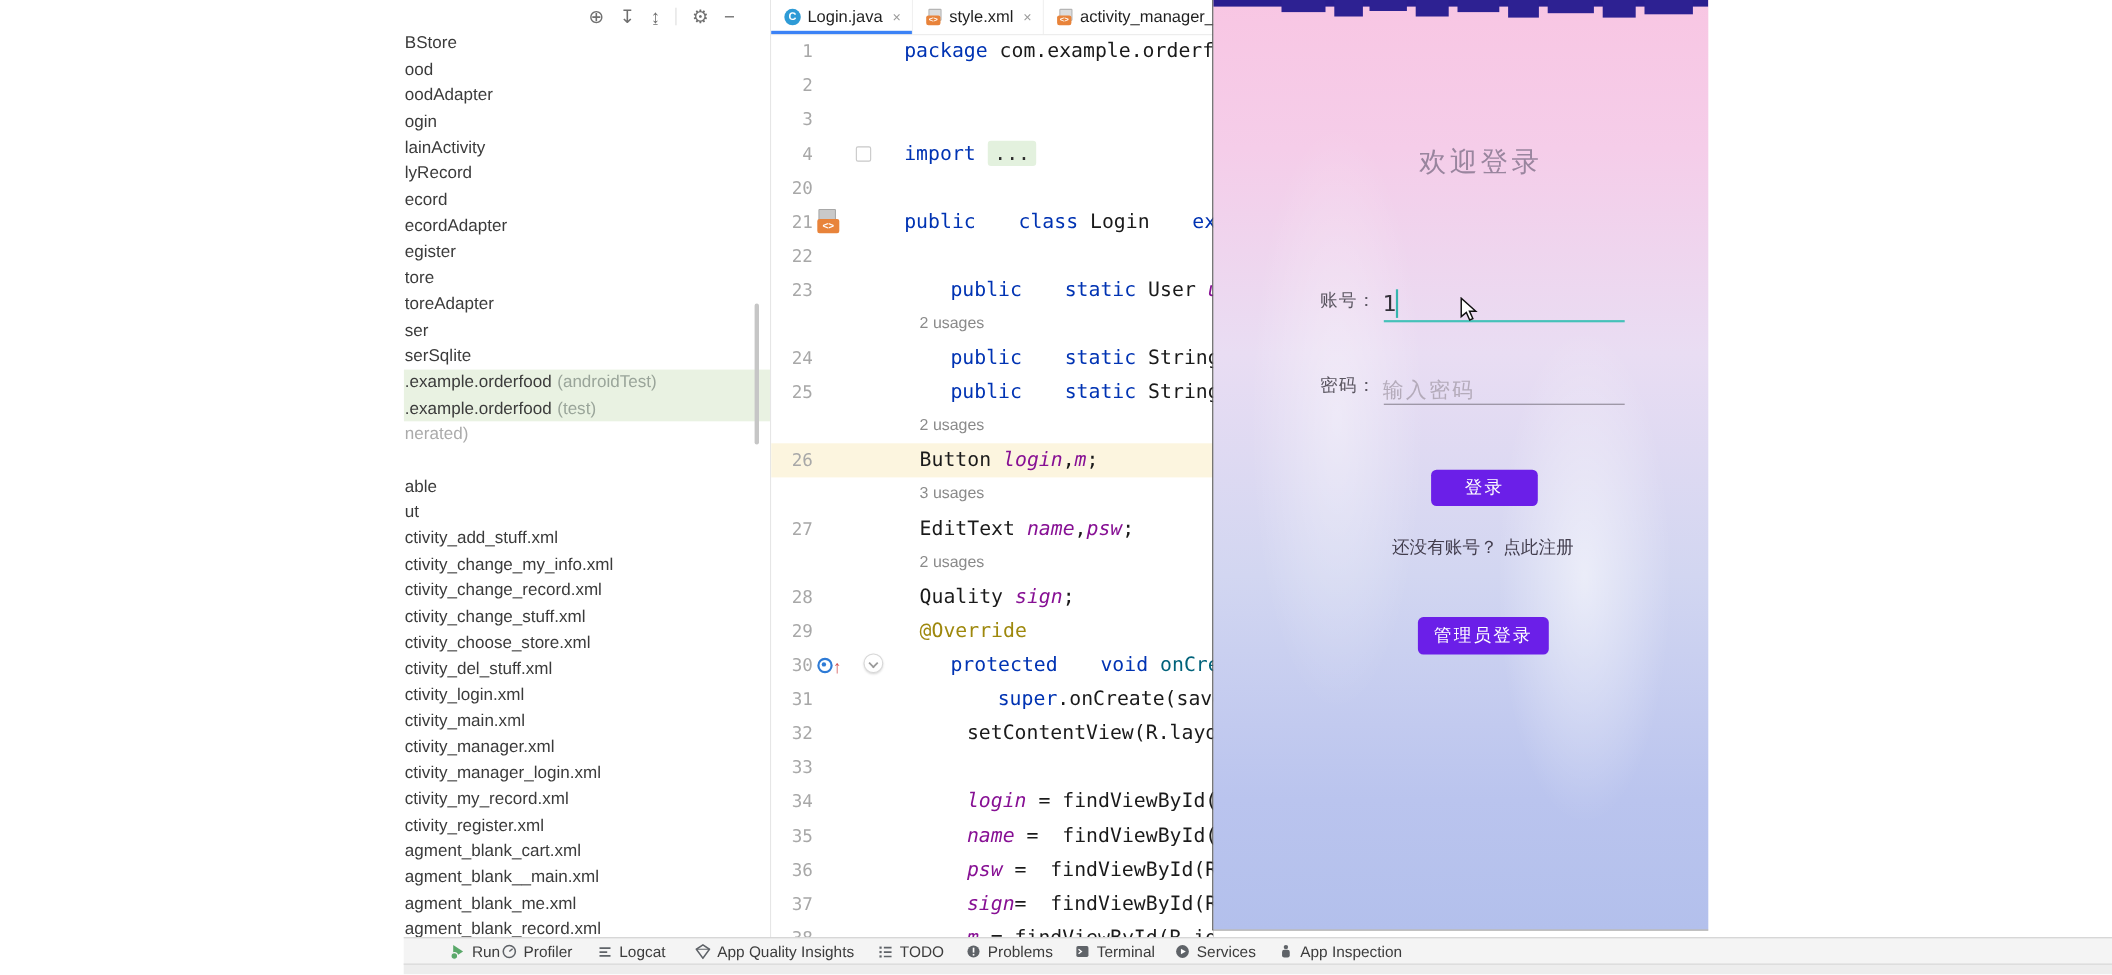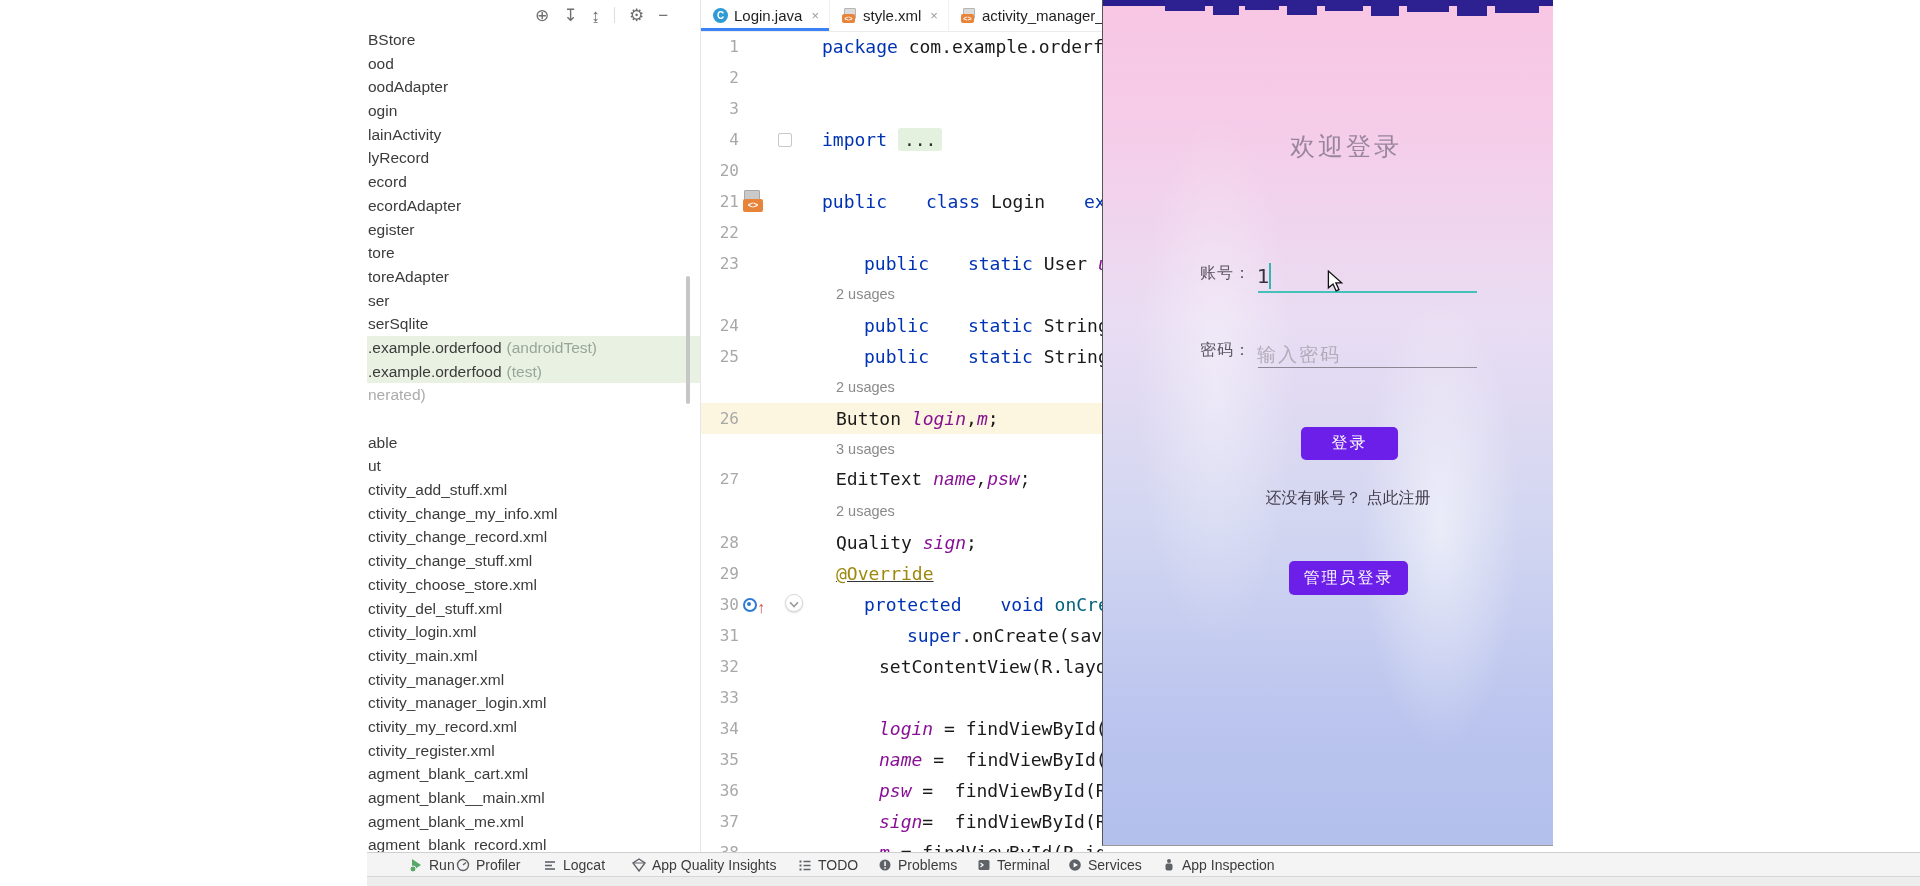"27" div.erow { font-family: Liberation Mono, monospace -> none }
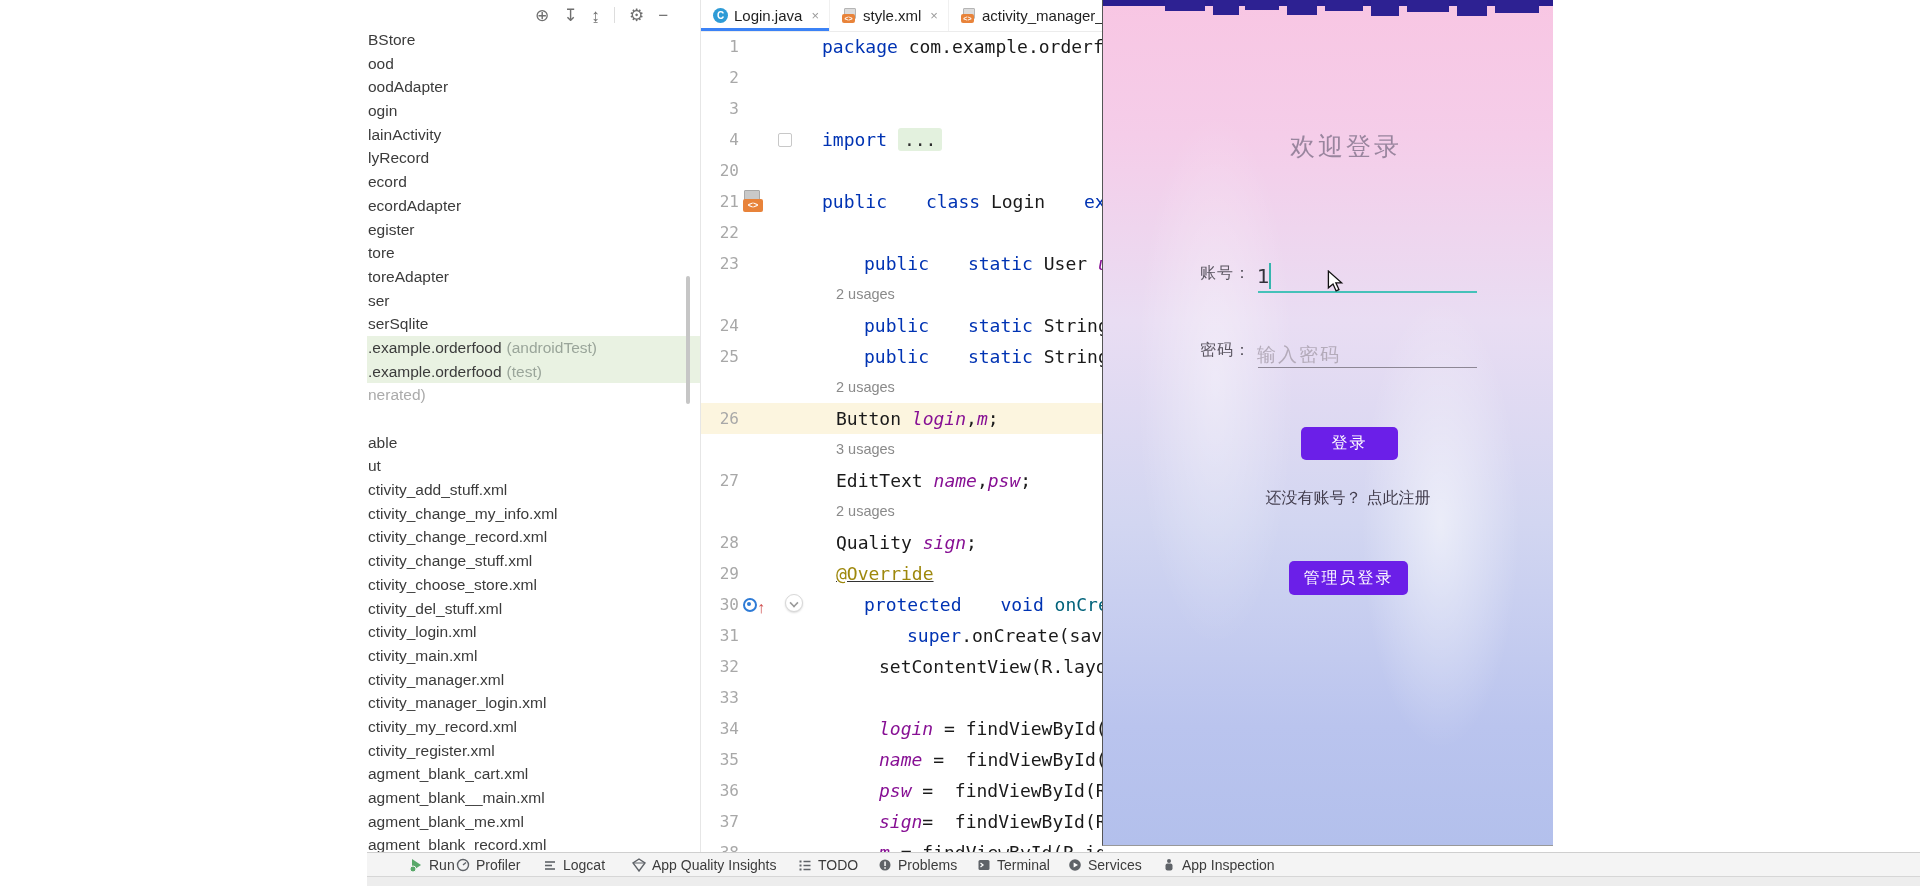"@Override" span.cseg { text-decoration: underline -> none }
